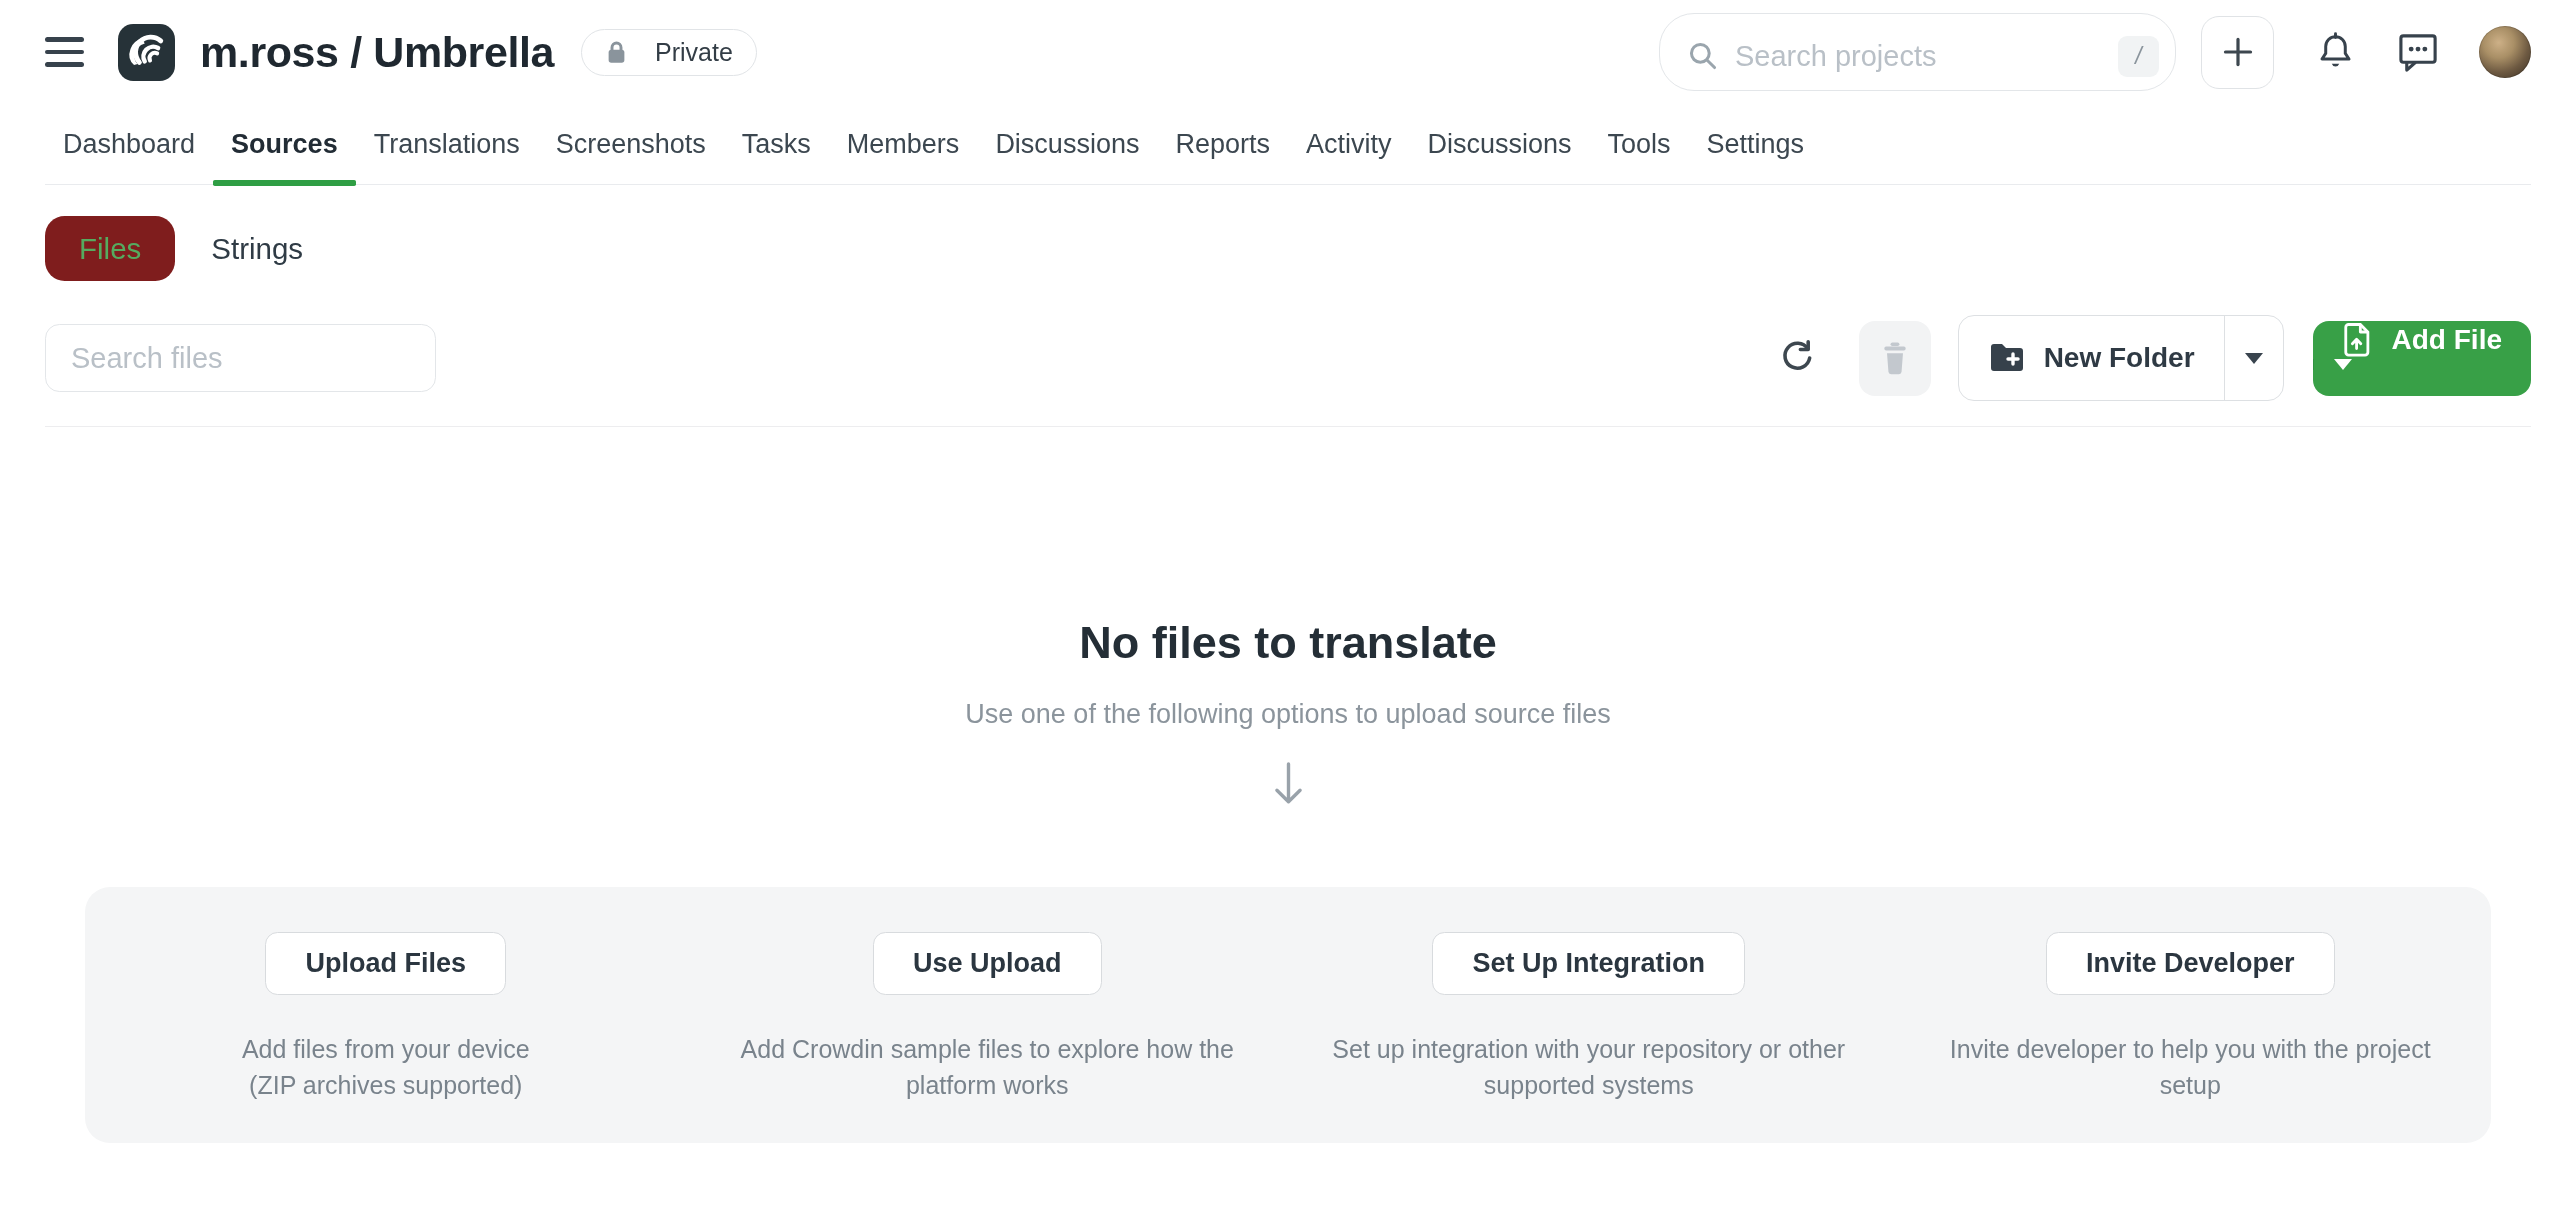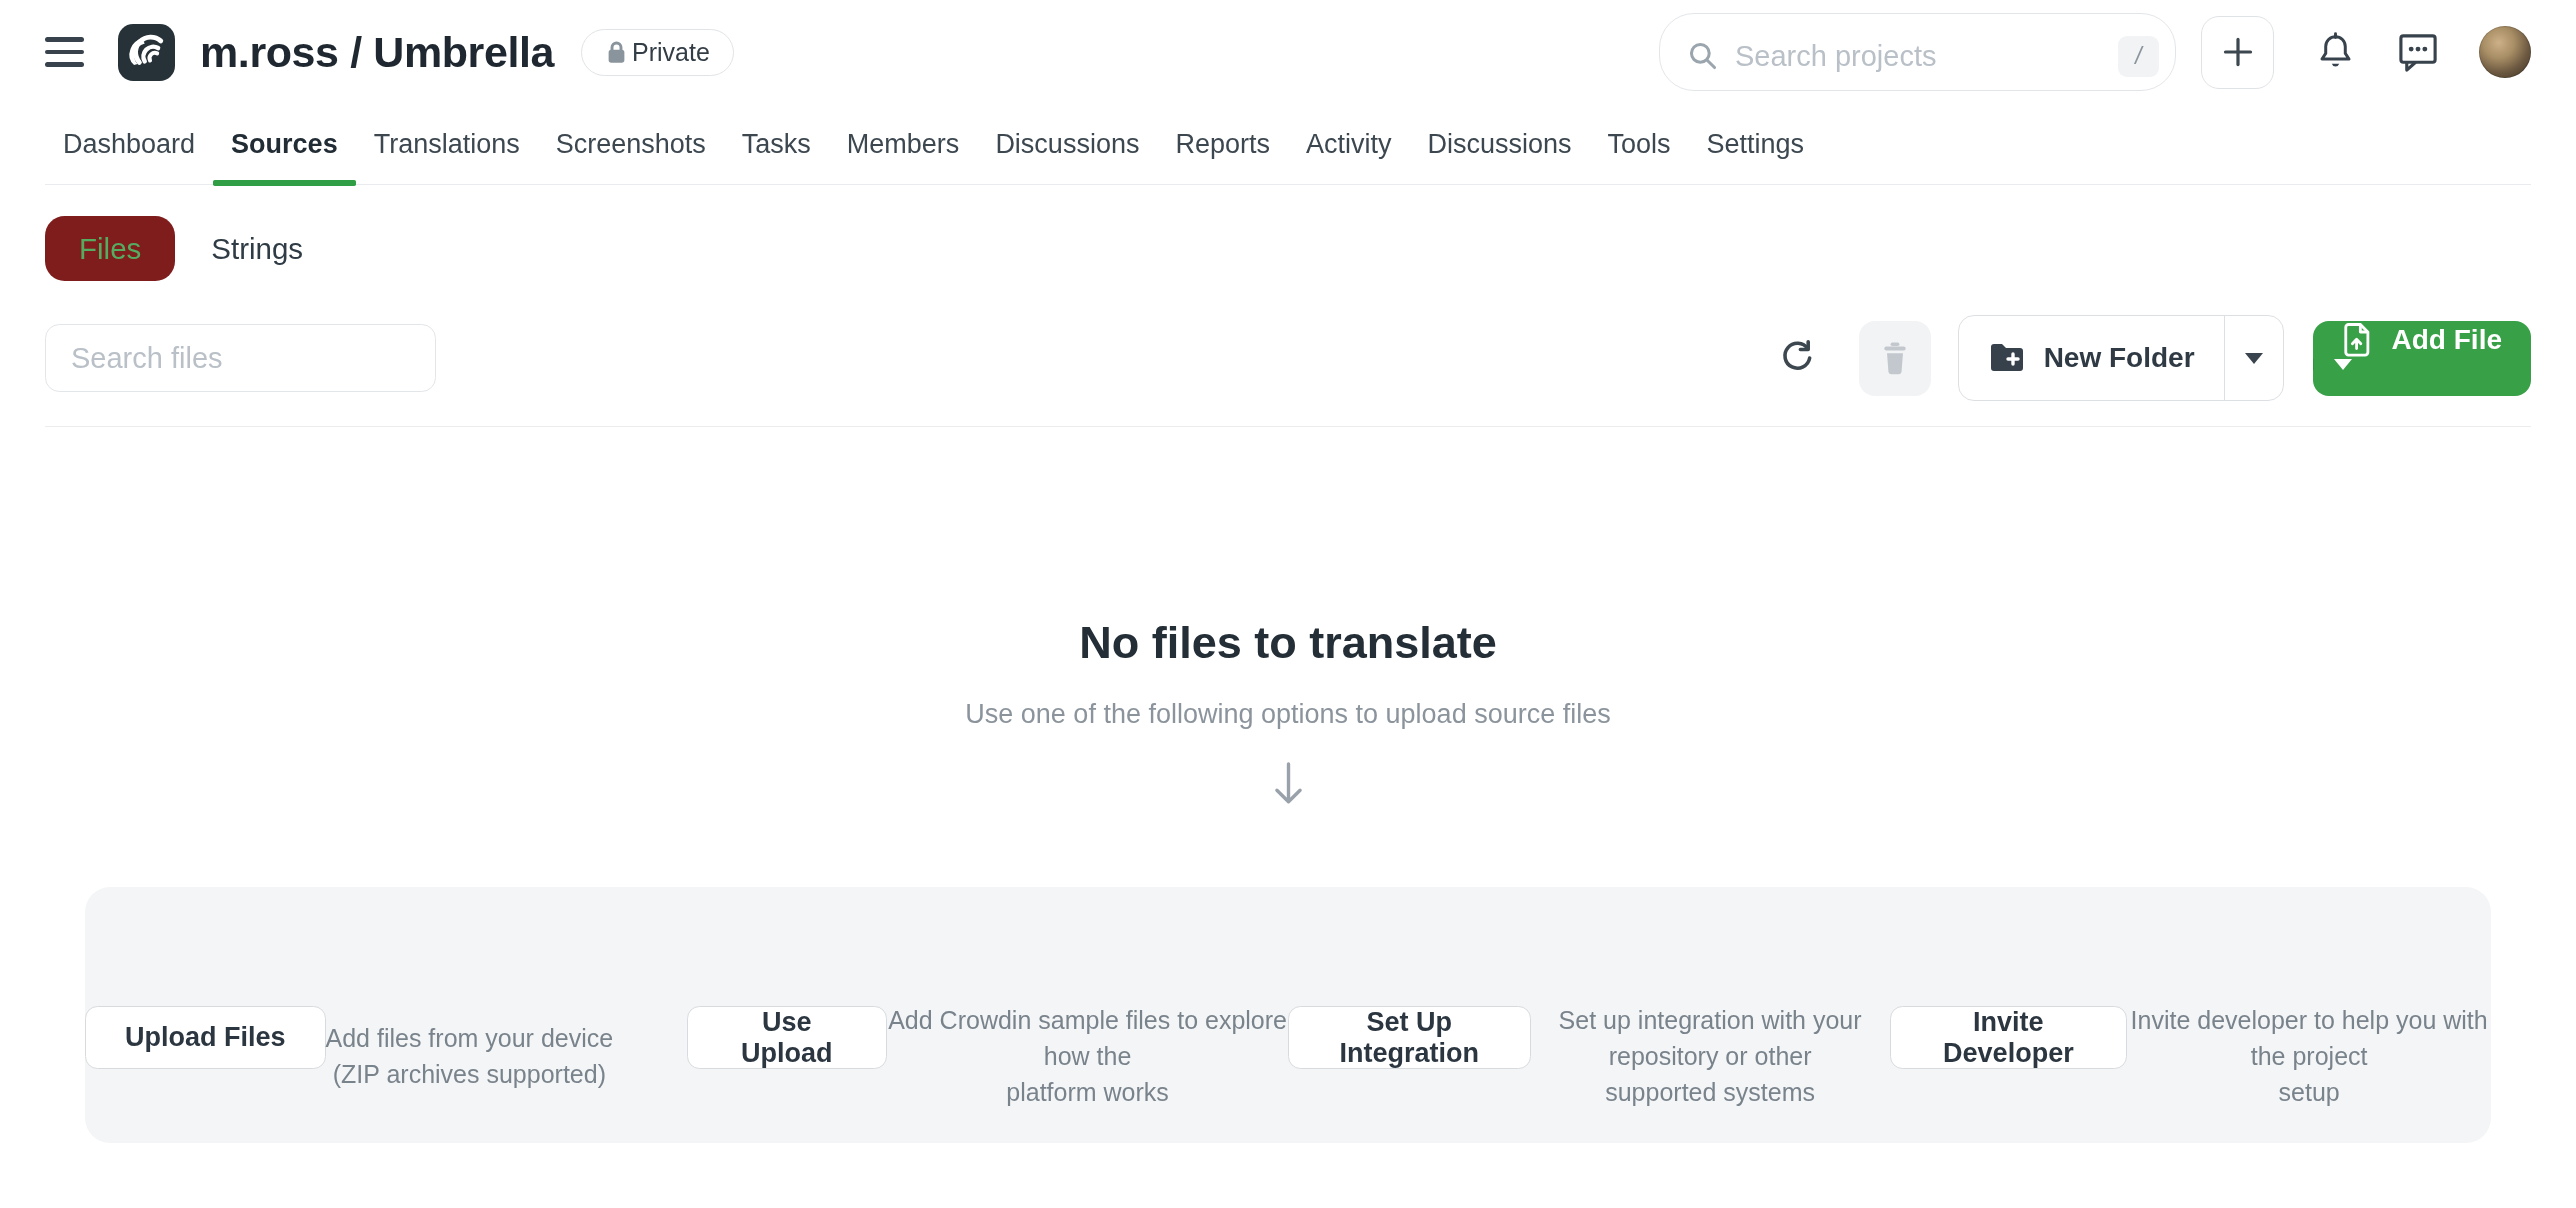"Private" .private-pill { gap: 4px -> 27px }
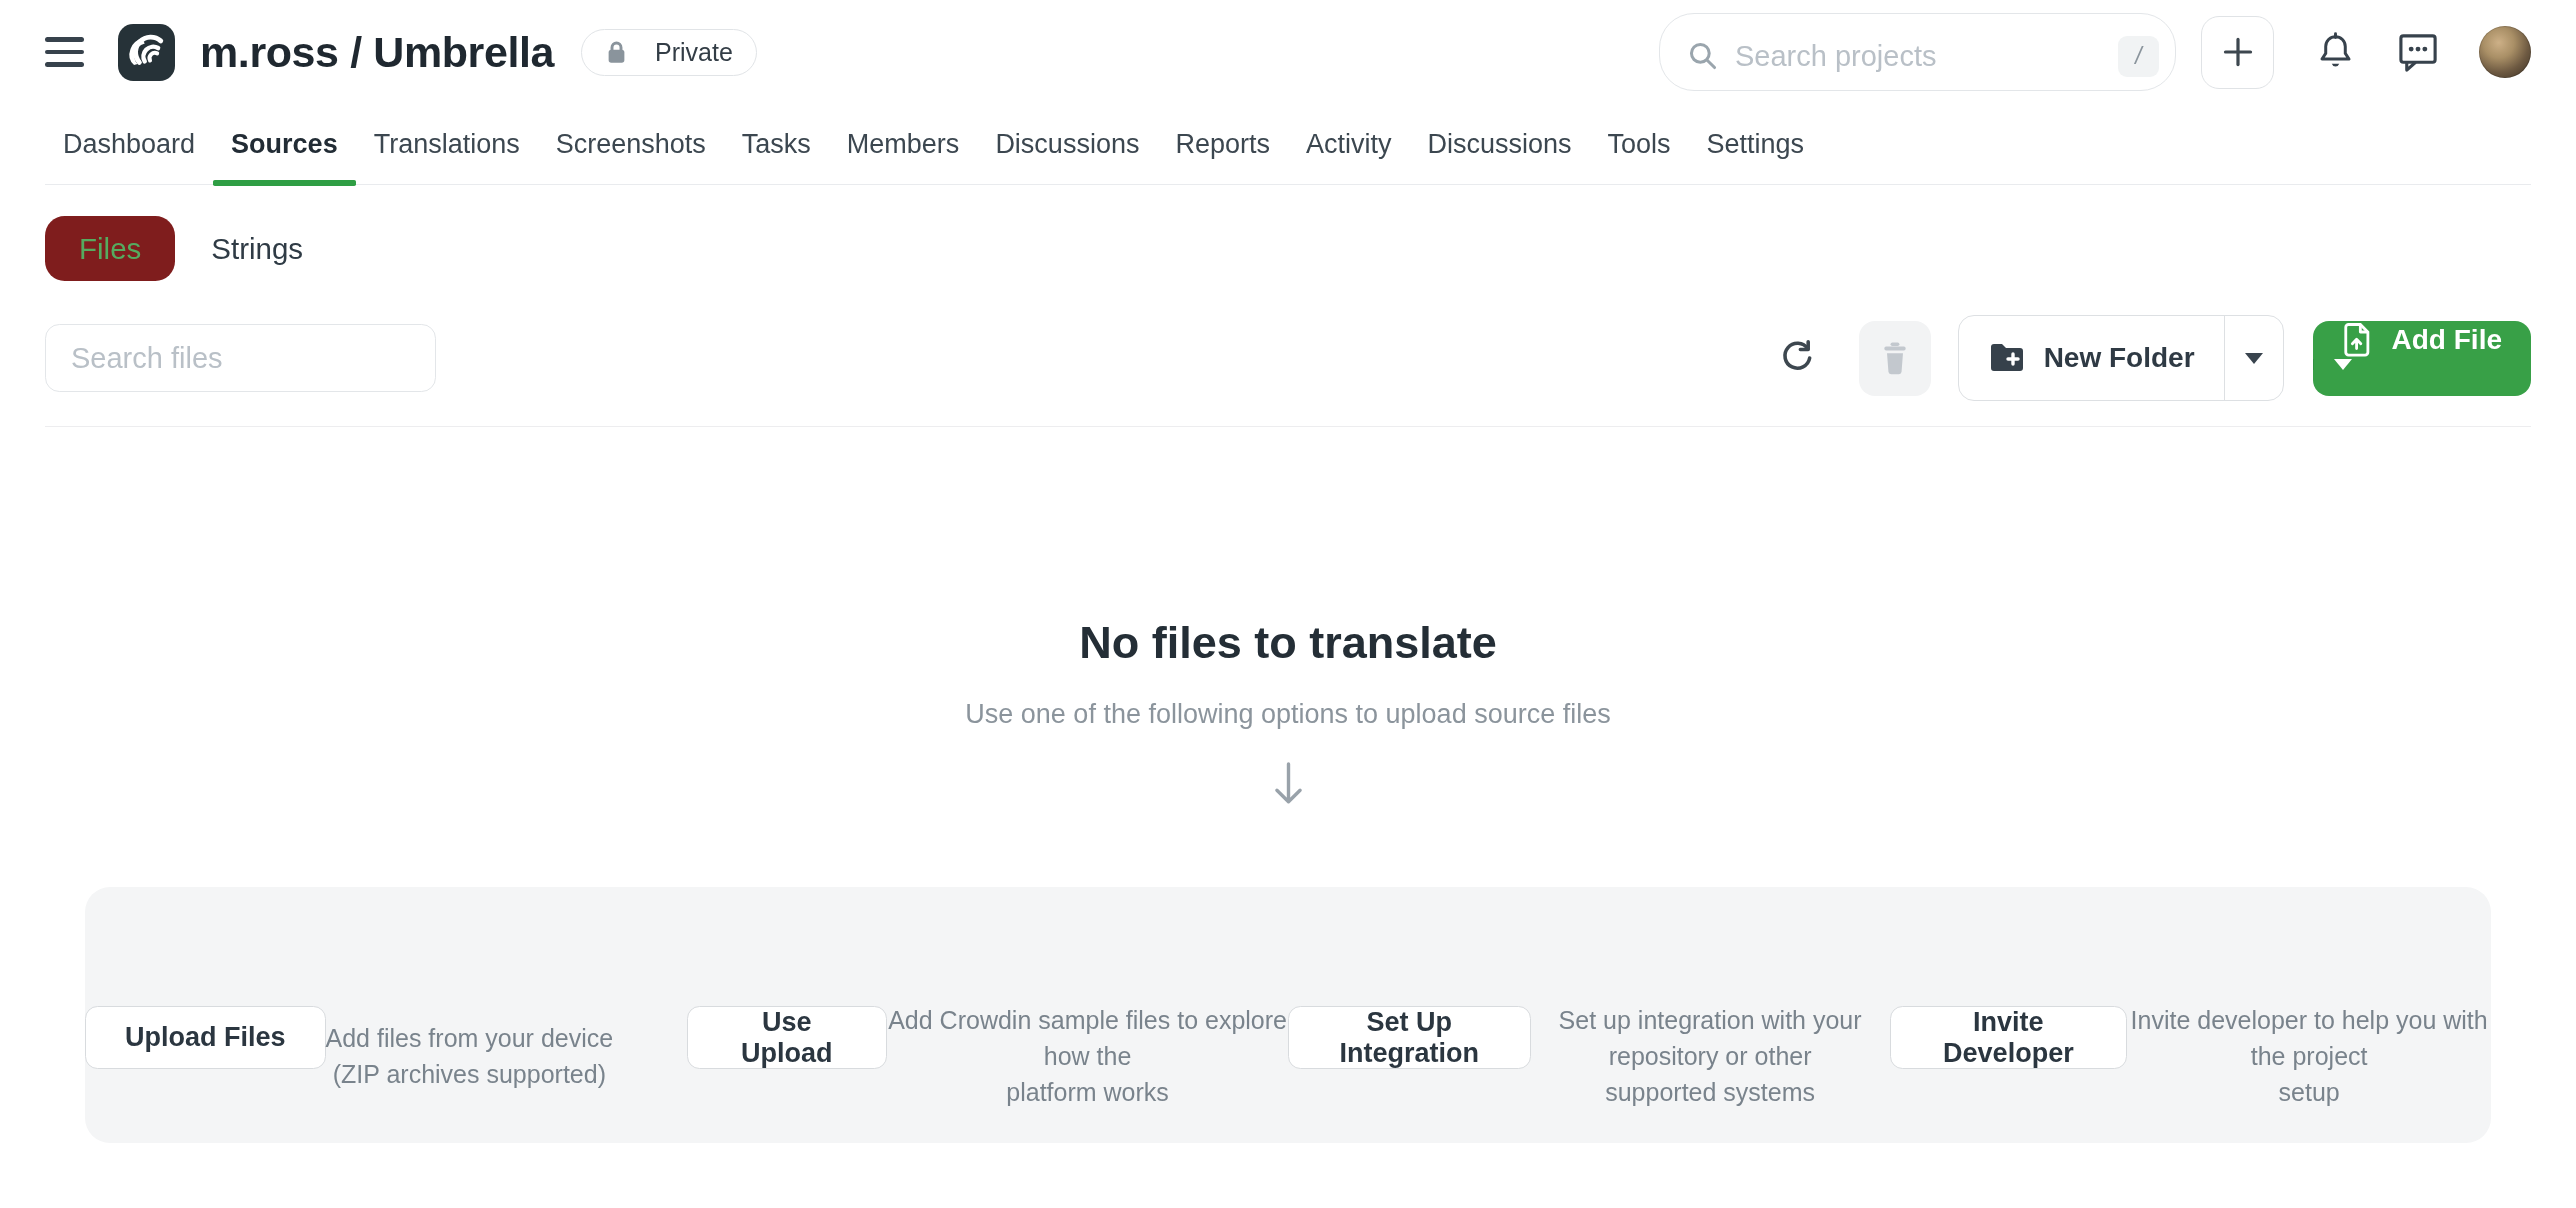"Upload Files" .opt { flex-direction: none -> column }
